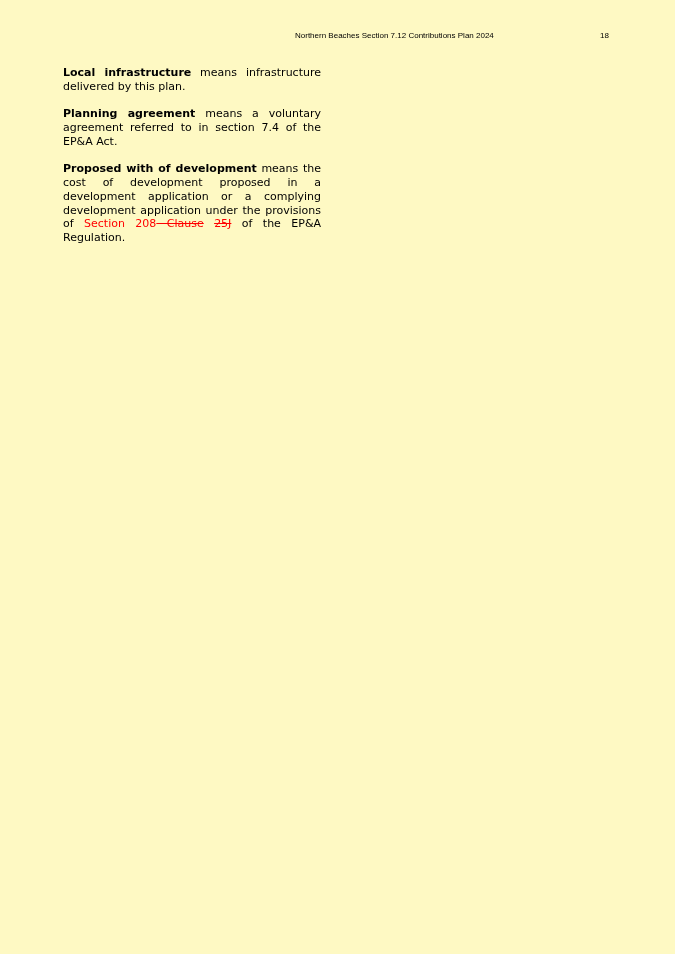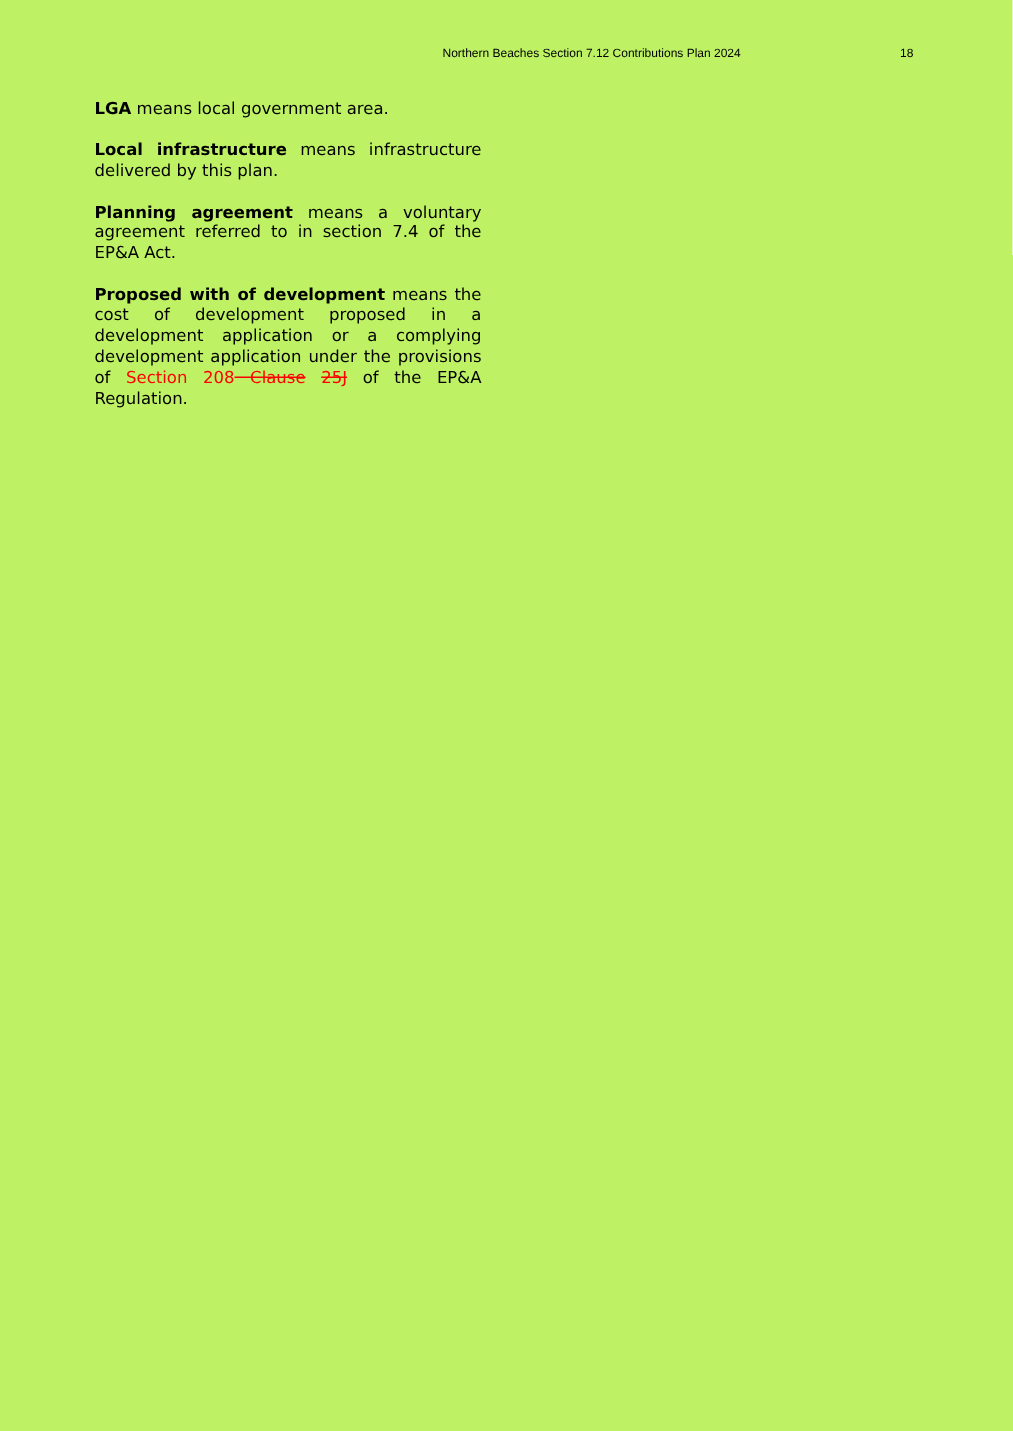"Northern Beaches Section 7.12" .page { background: #bef264 -> #fef9c3 }
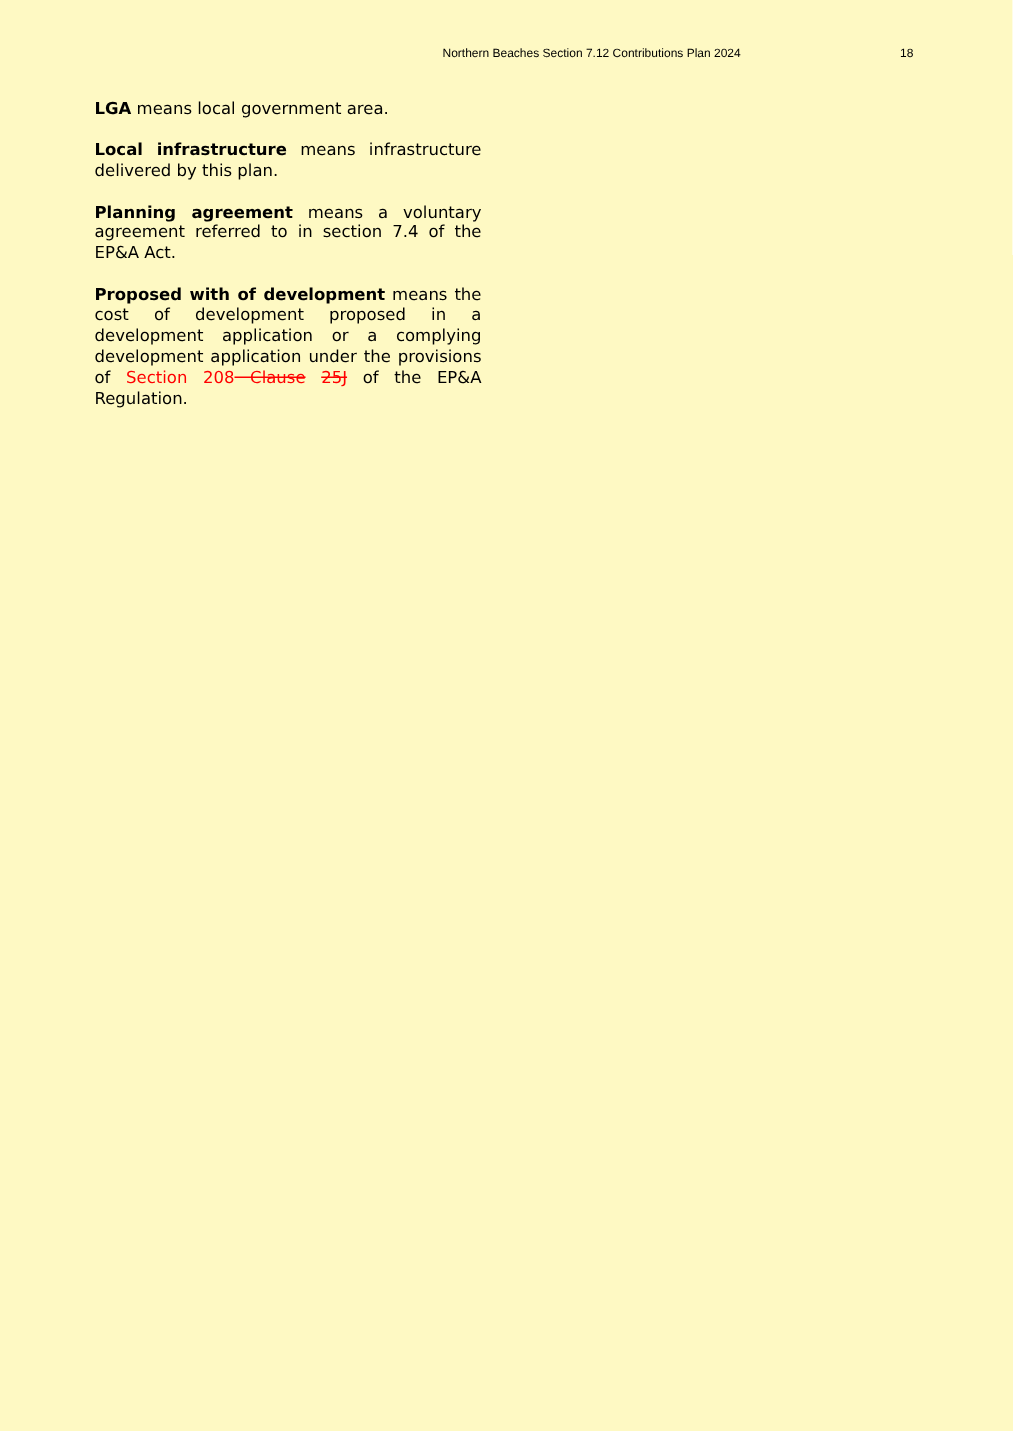"LGA means local government area." p { html: <p><span>LGA</span><span> means local government area.</span></p> -> none }
